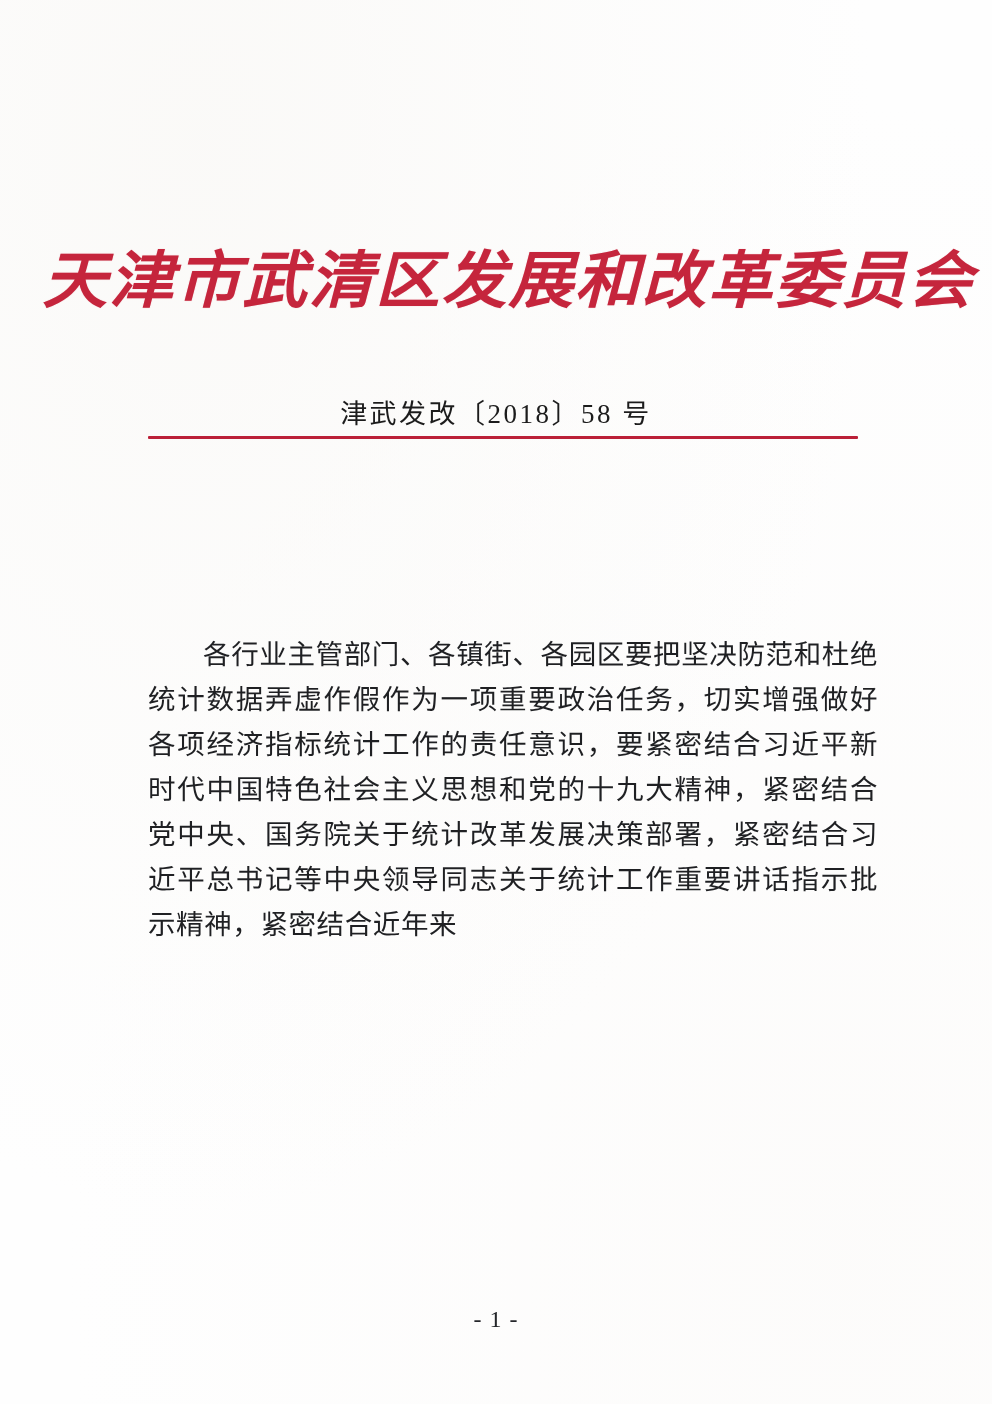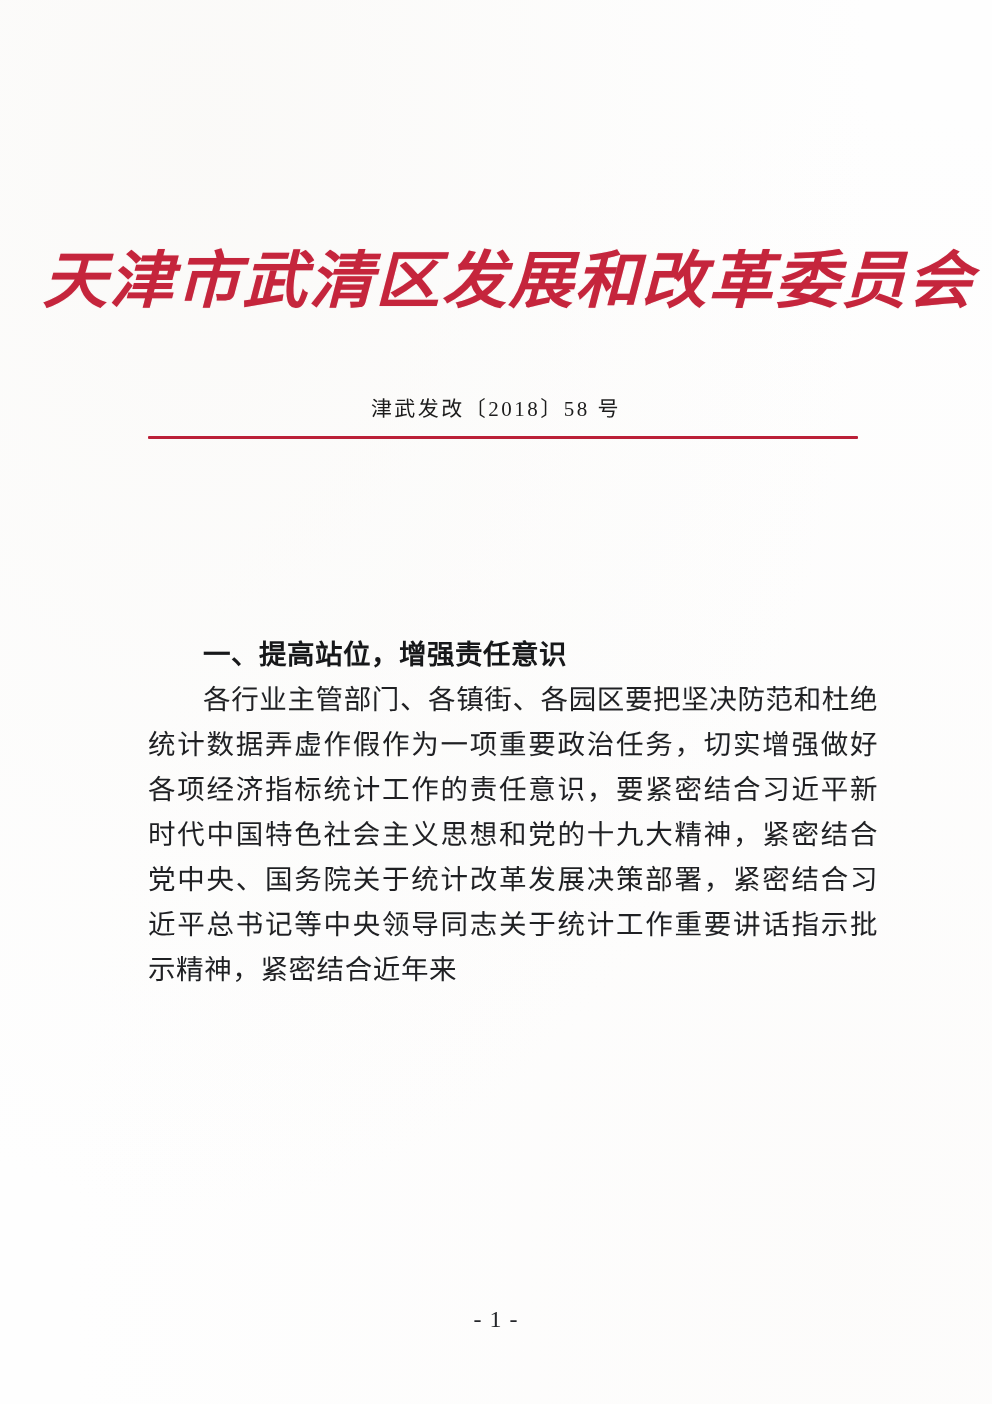"津武发改〔2018〕58 号" .doc-number { font-size: 21px -> 27px }
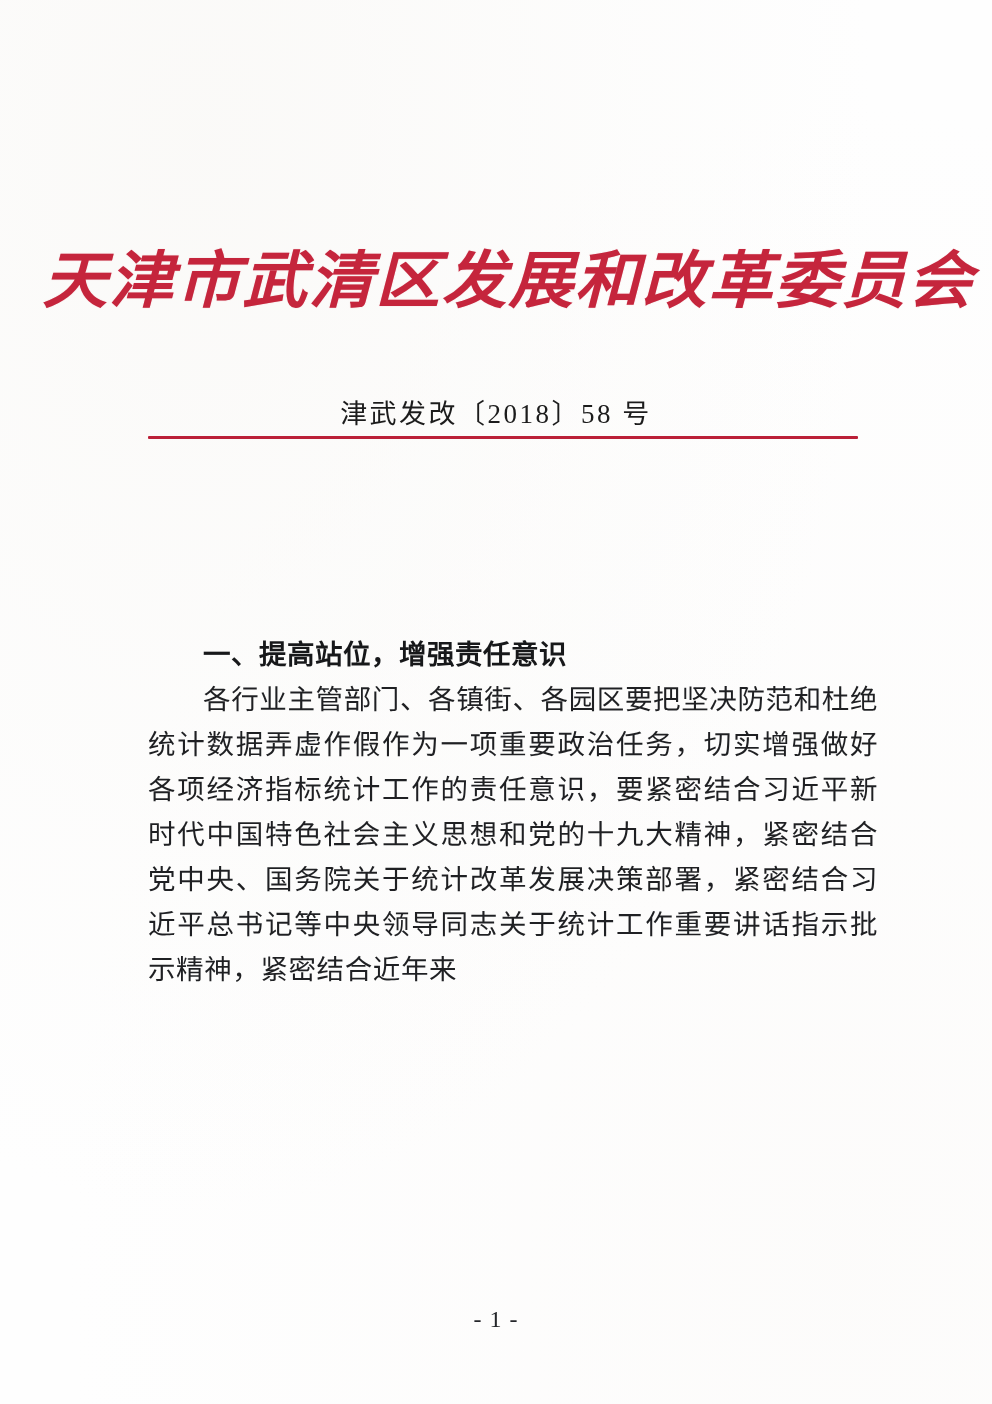"一、提高站位，增强责任意识" p.section-head { html: <p>一、提高站位，增强责任意识</p> -> none }
